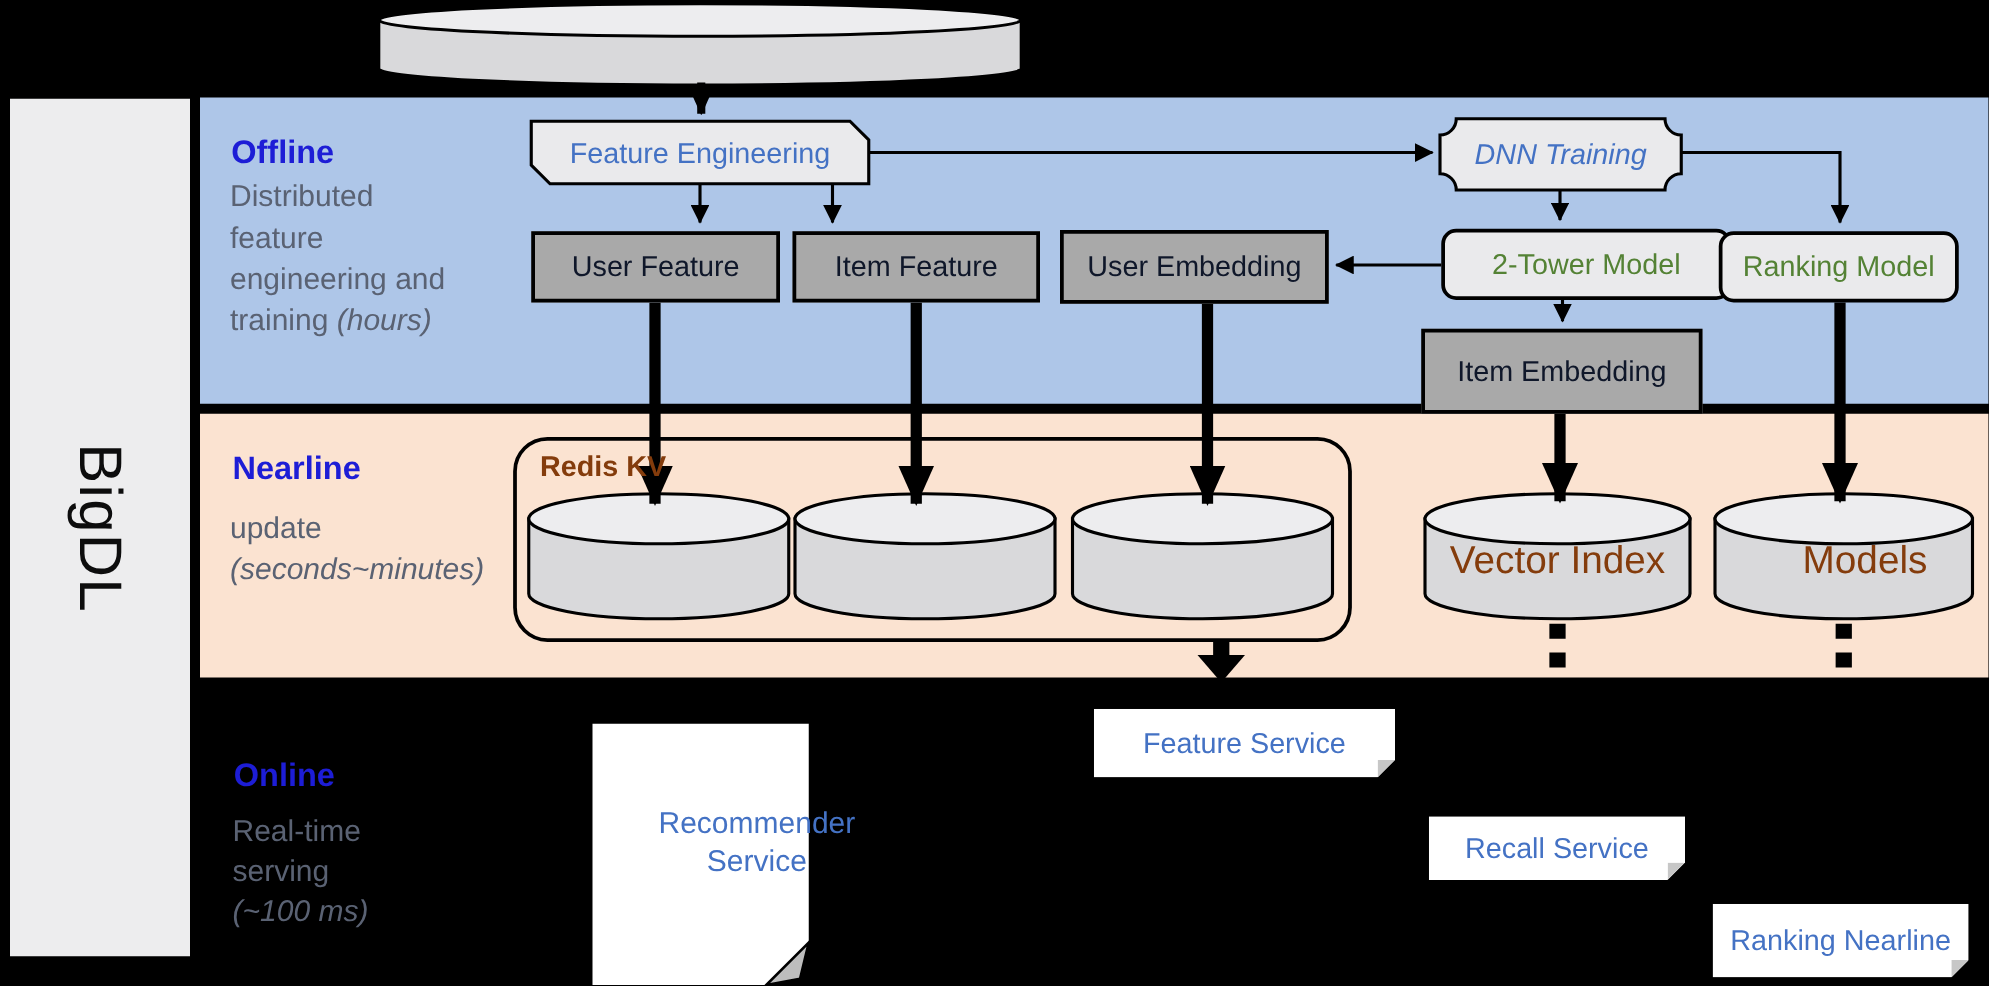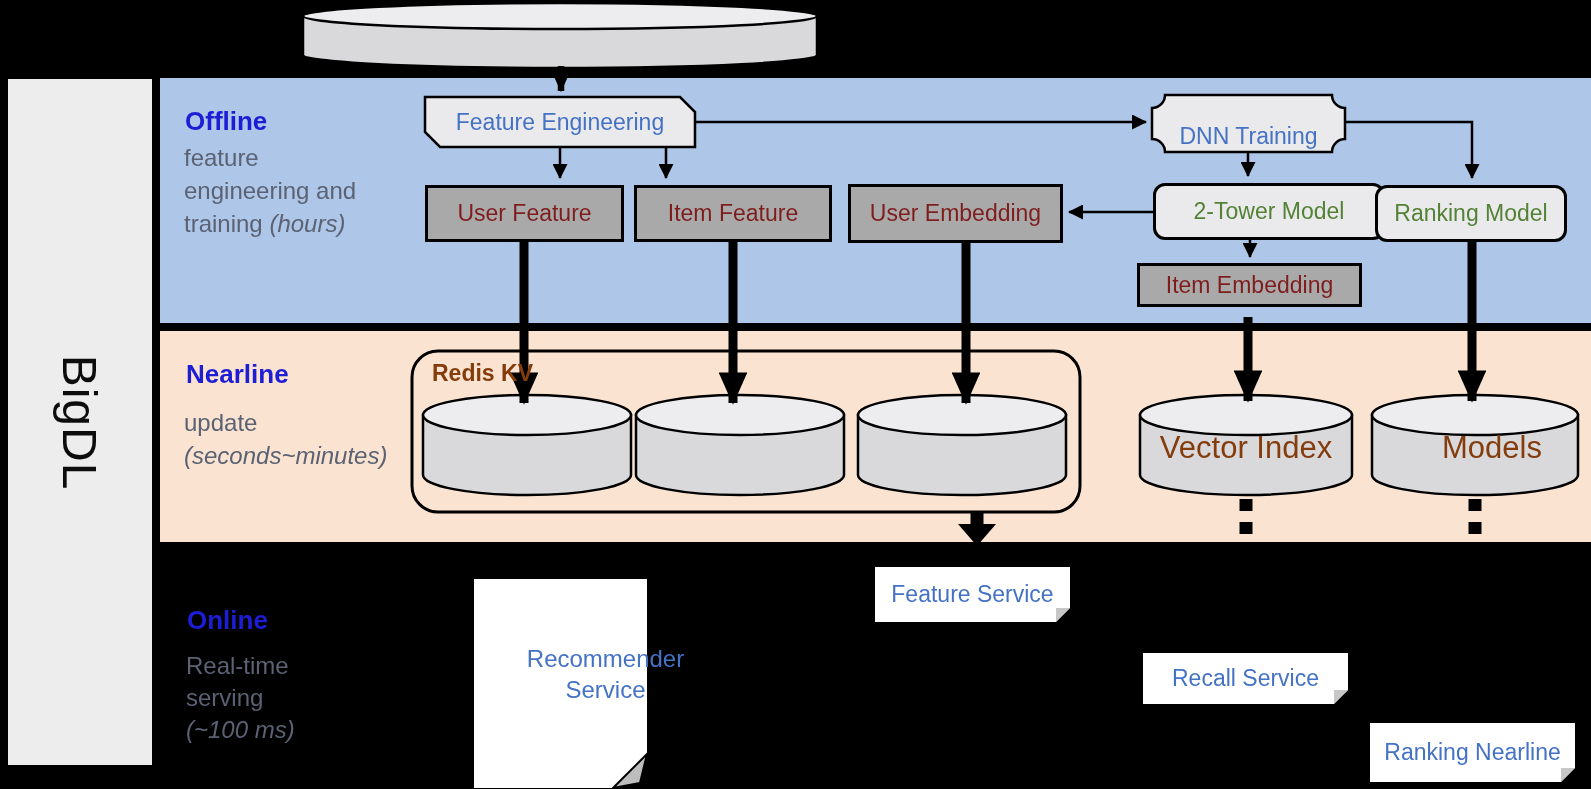"DNN Training" div.shape-label { font-style: none -> italic; top: 108px -> 95px }
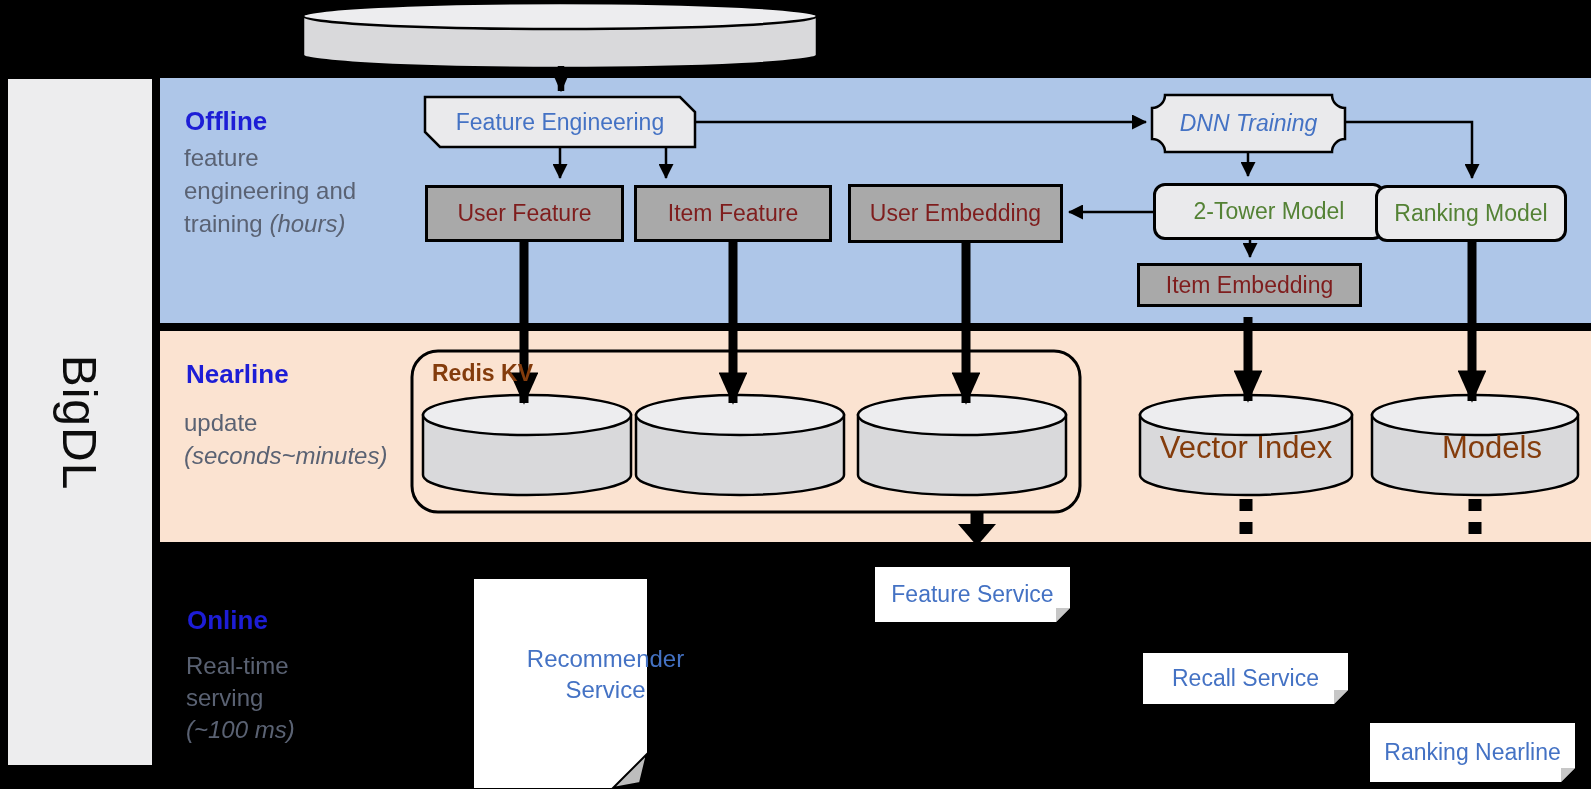"Distributed" div { html: none -> <div><span>Distributed</span></div> }
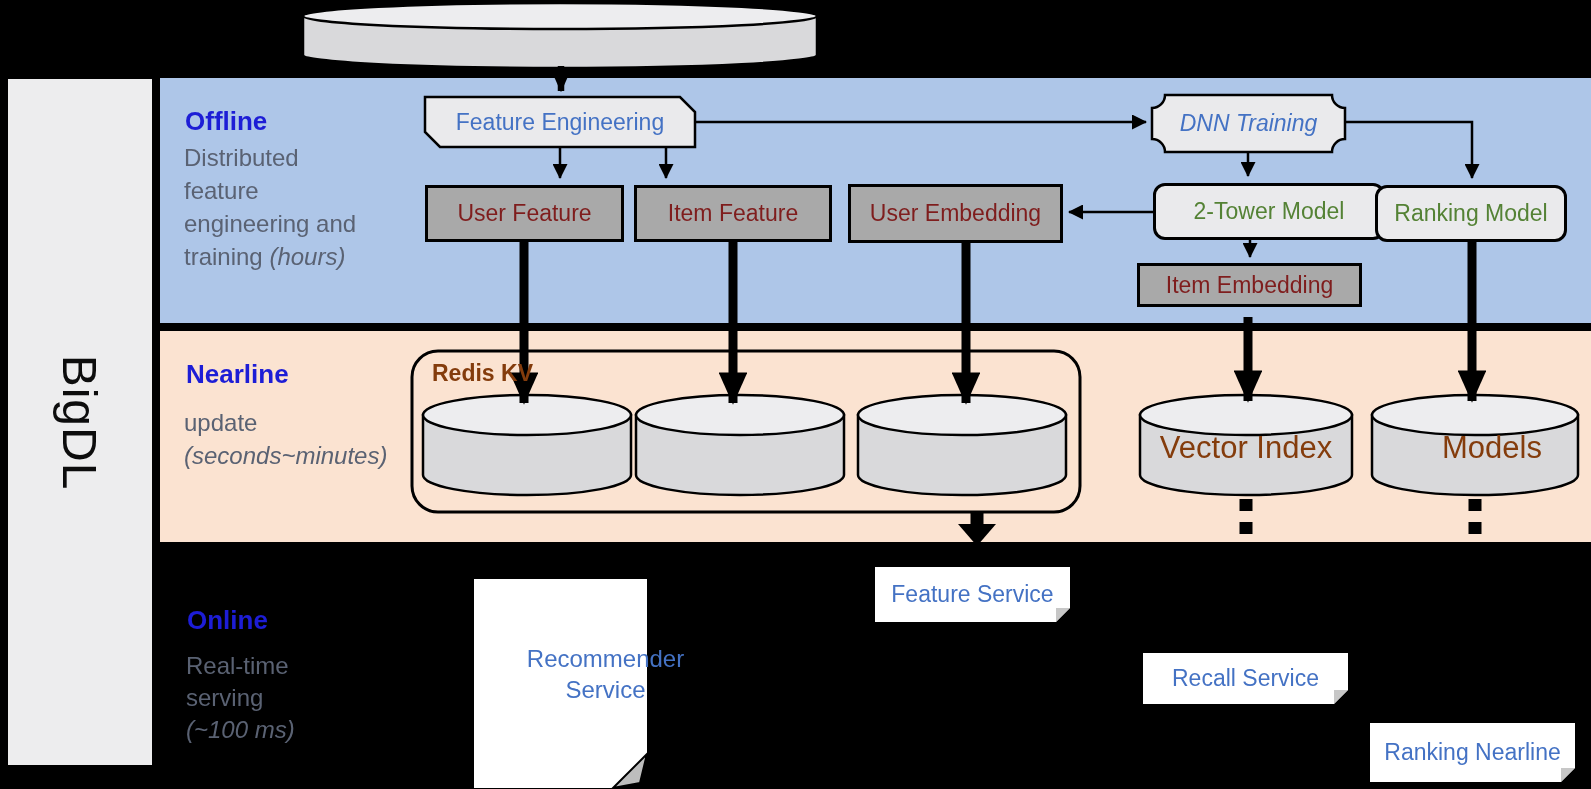"User Feature" .node { color: #7f1d1d -> #0f172a }
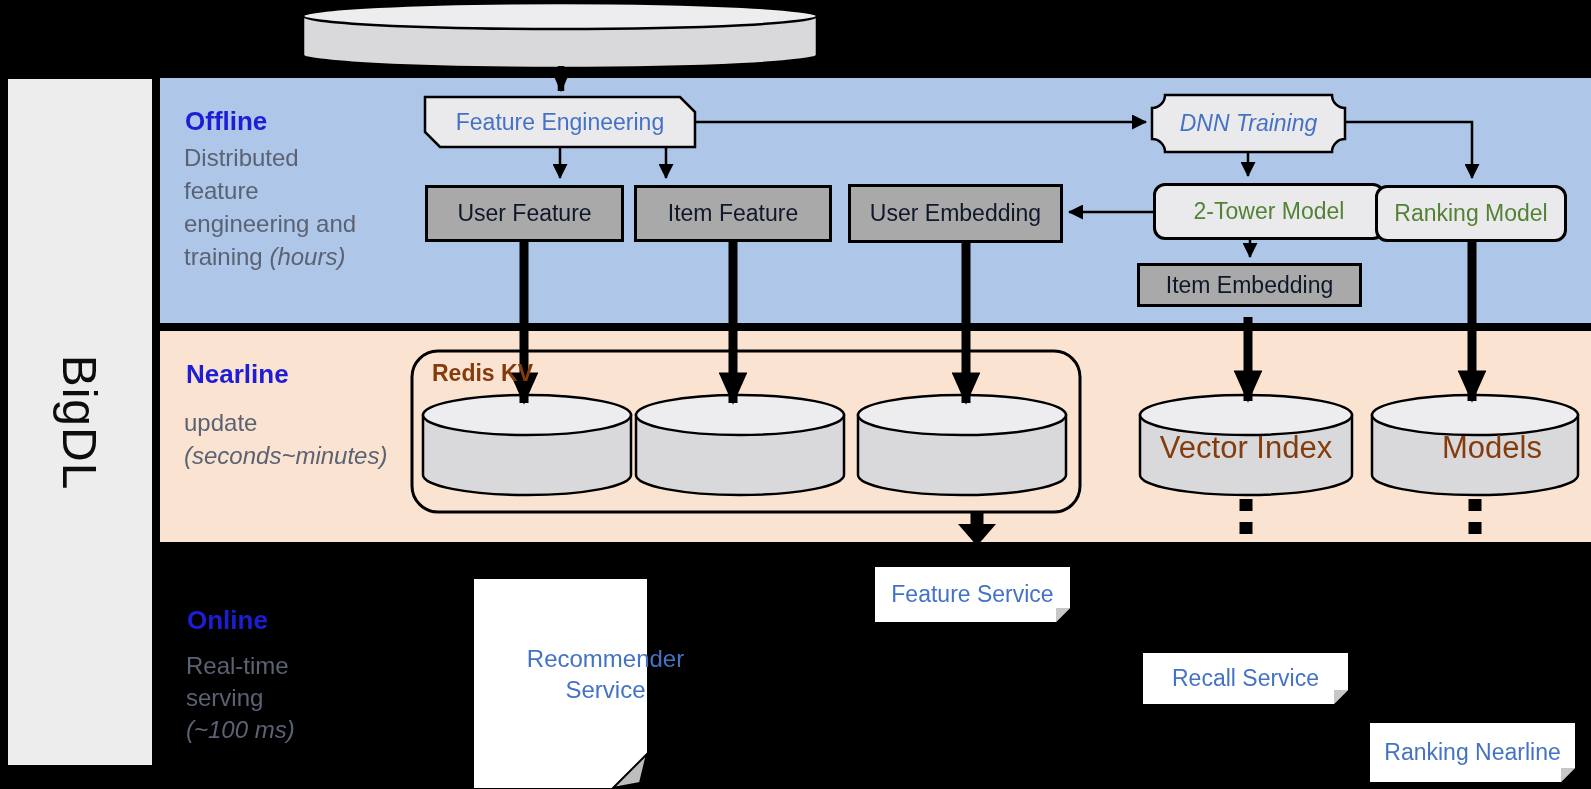"Item Embedding" div.node { height: 44px -> 68px }
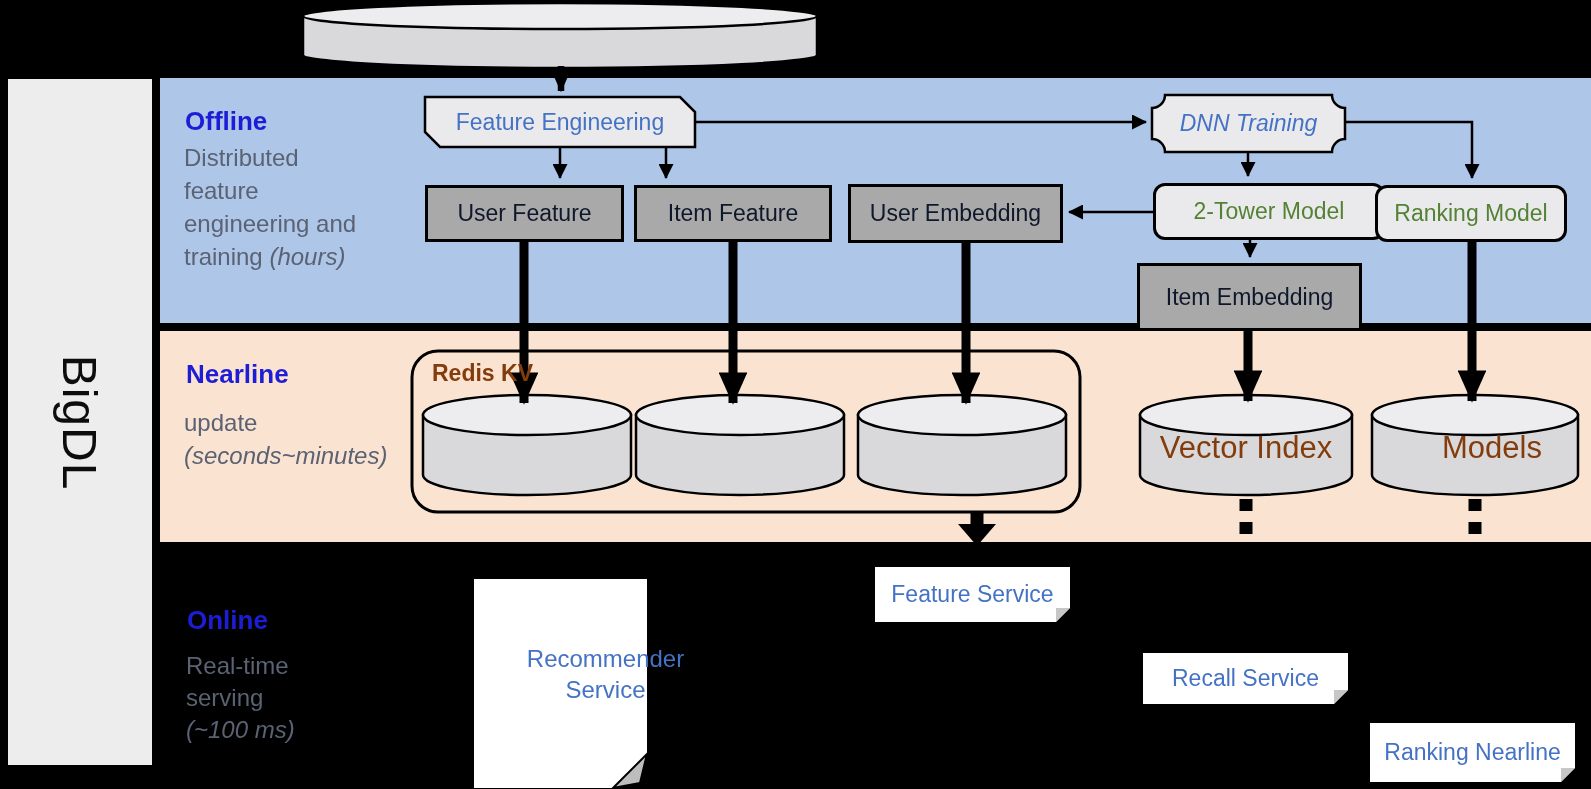"Feature Service" div.card { width: 195px -> 241px }
